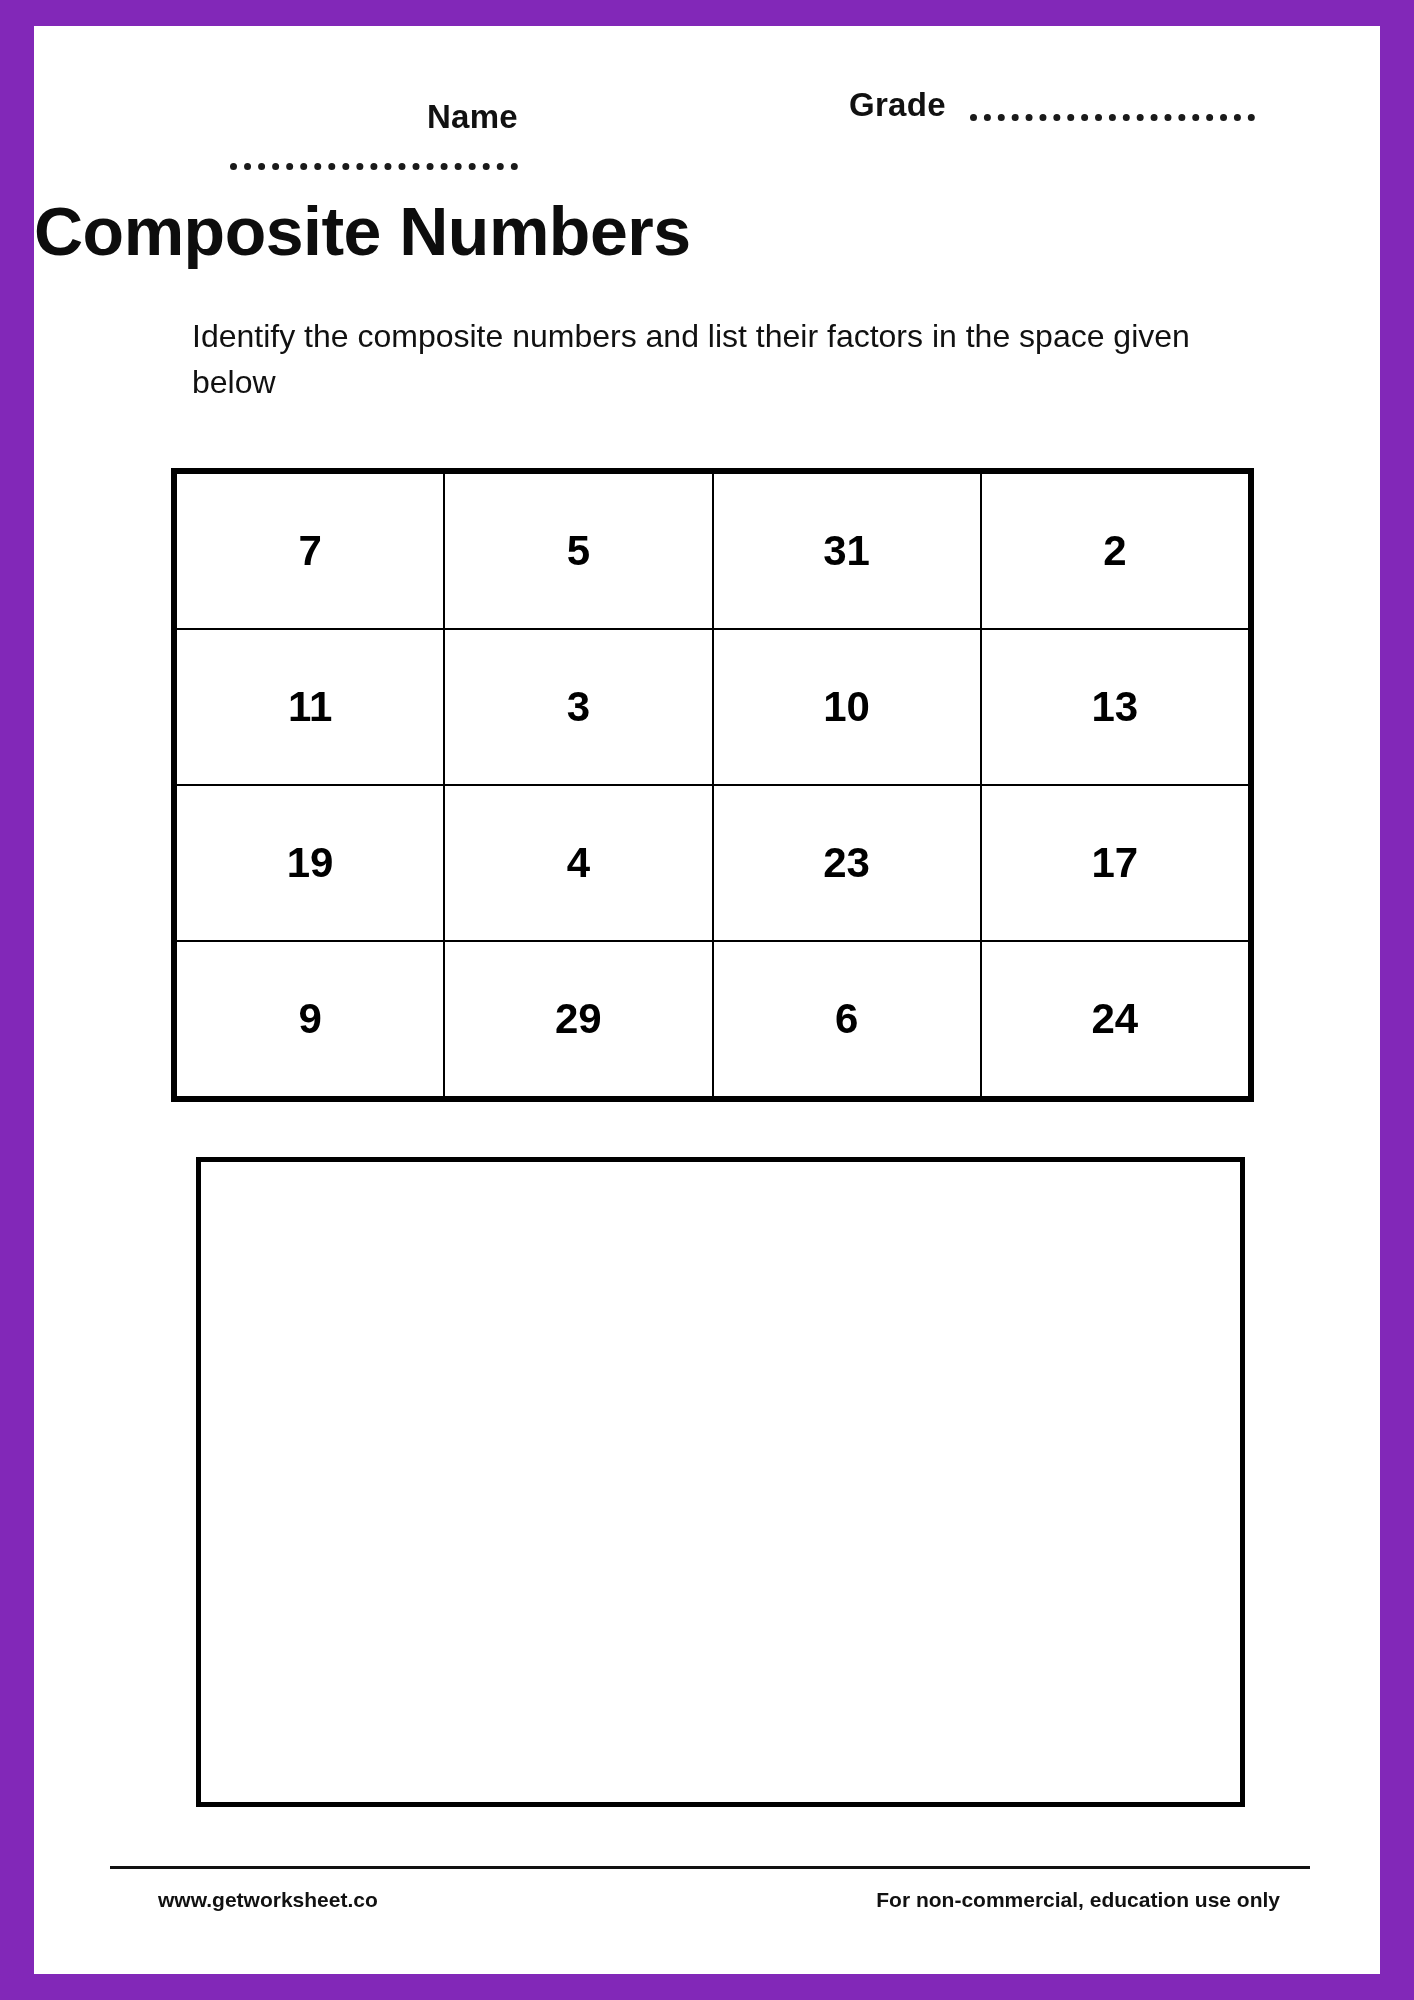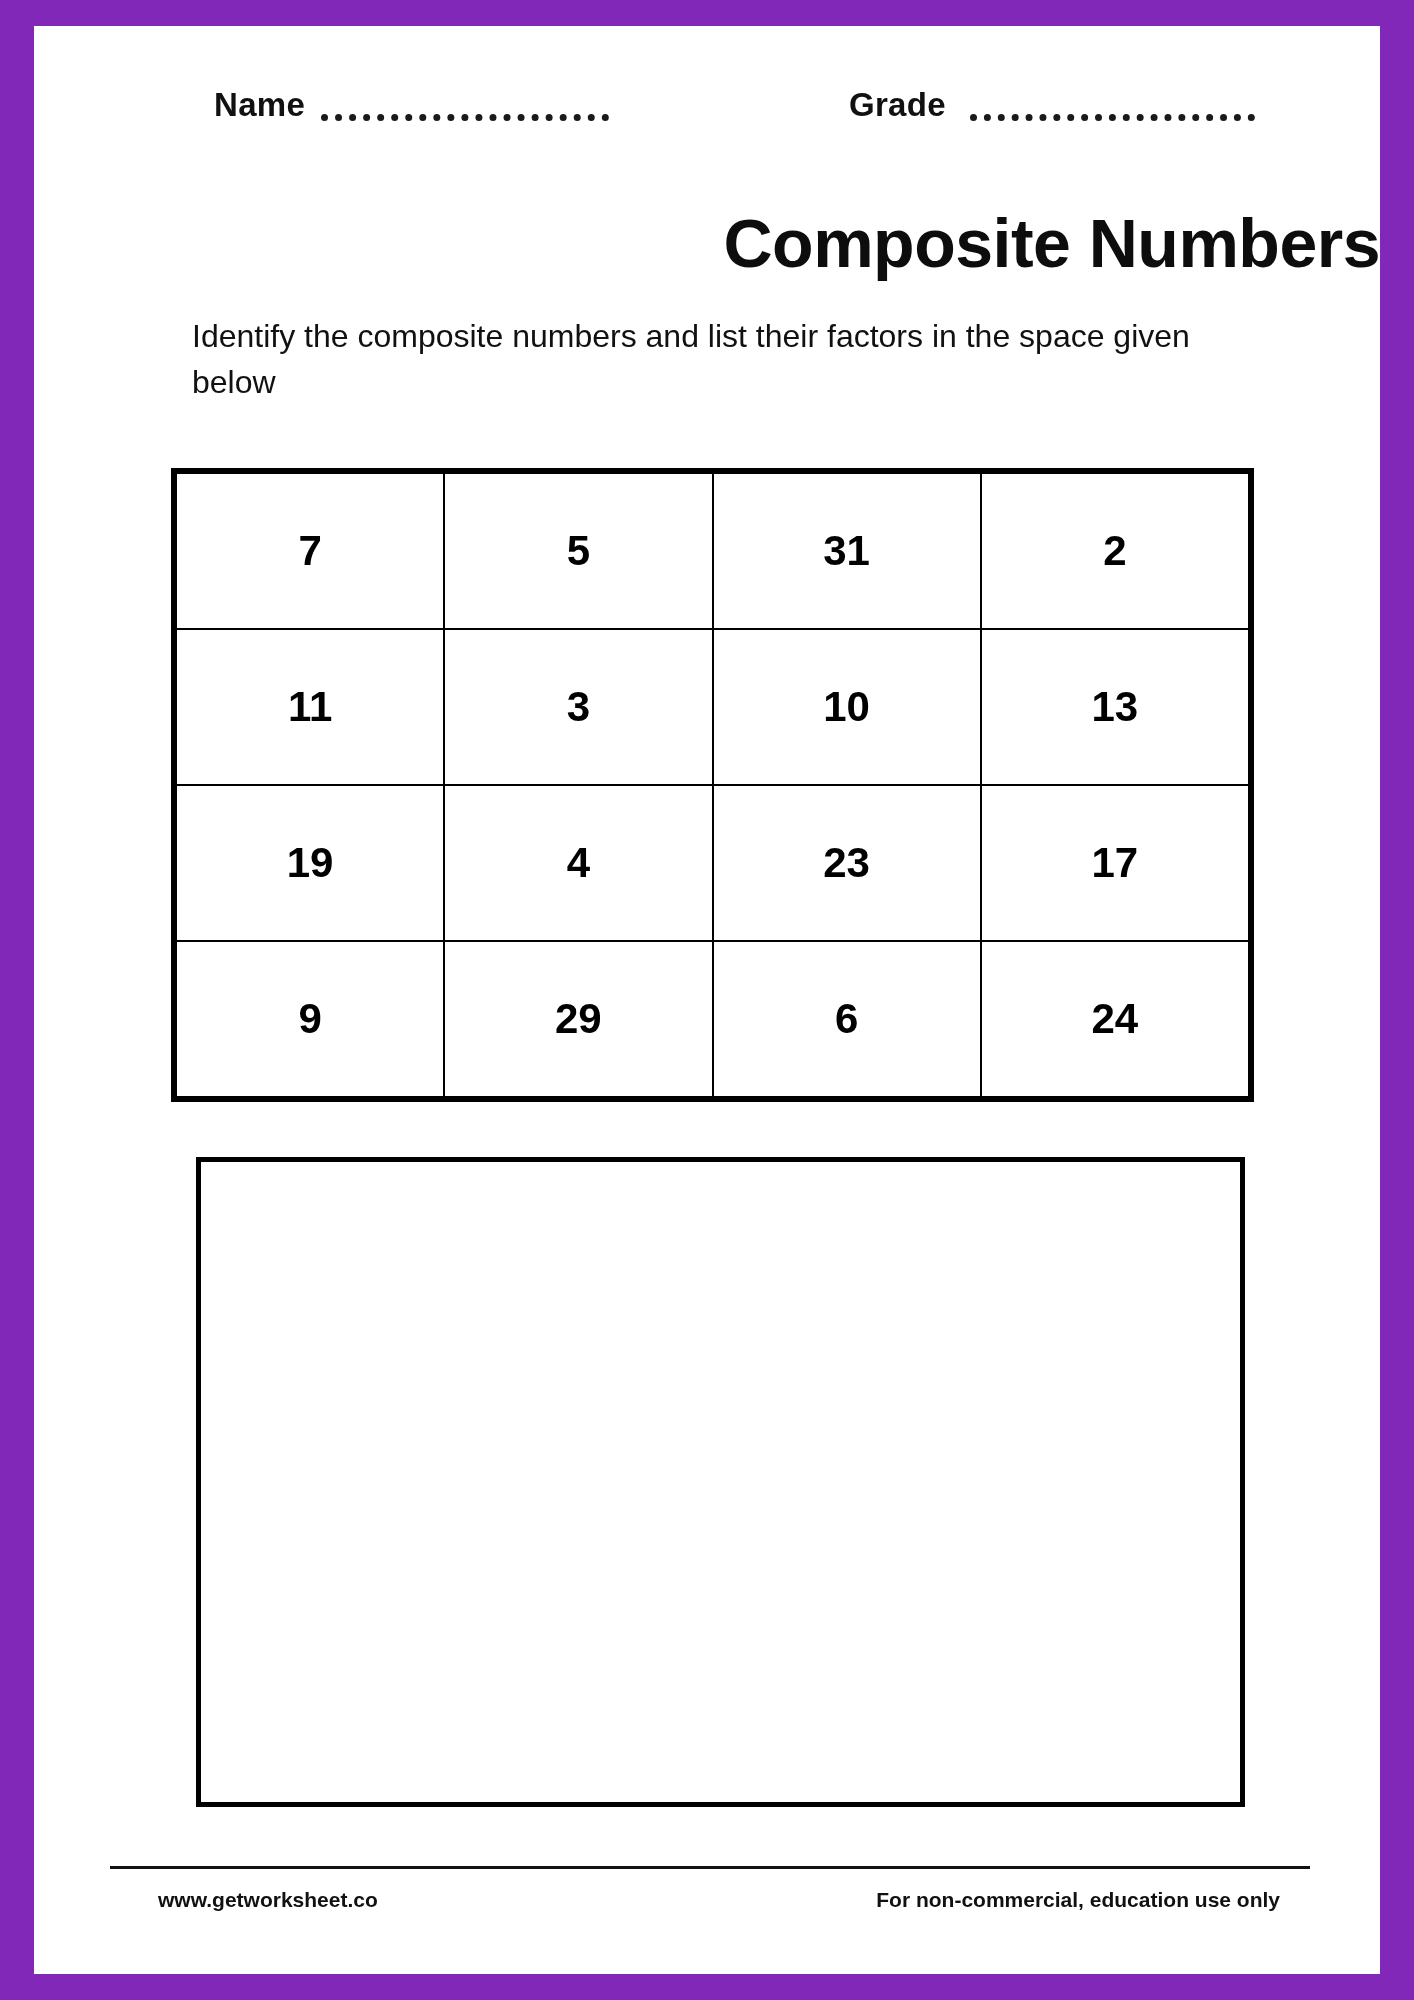"Name" .field-name { flex-direction: none -> column; top: 0 -> 16px }
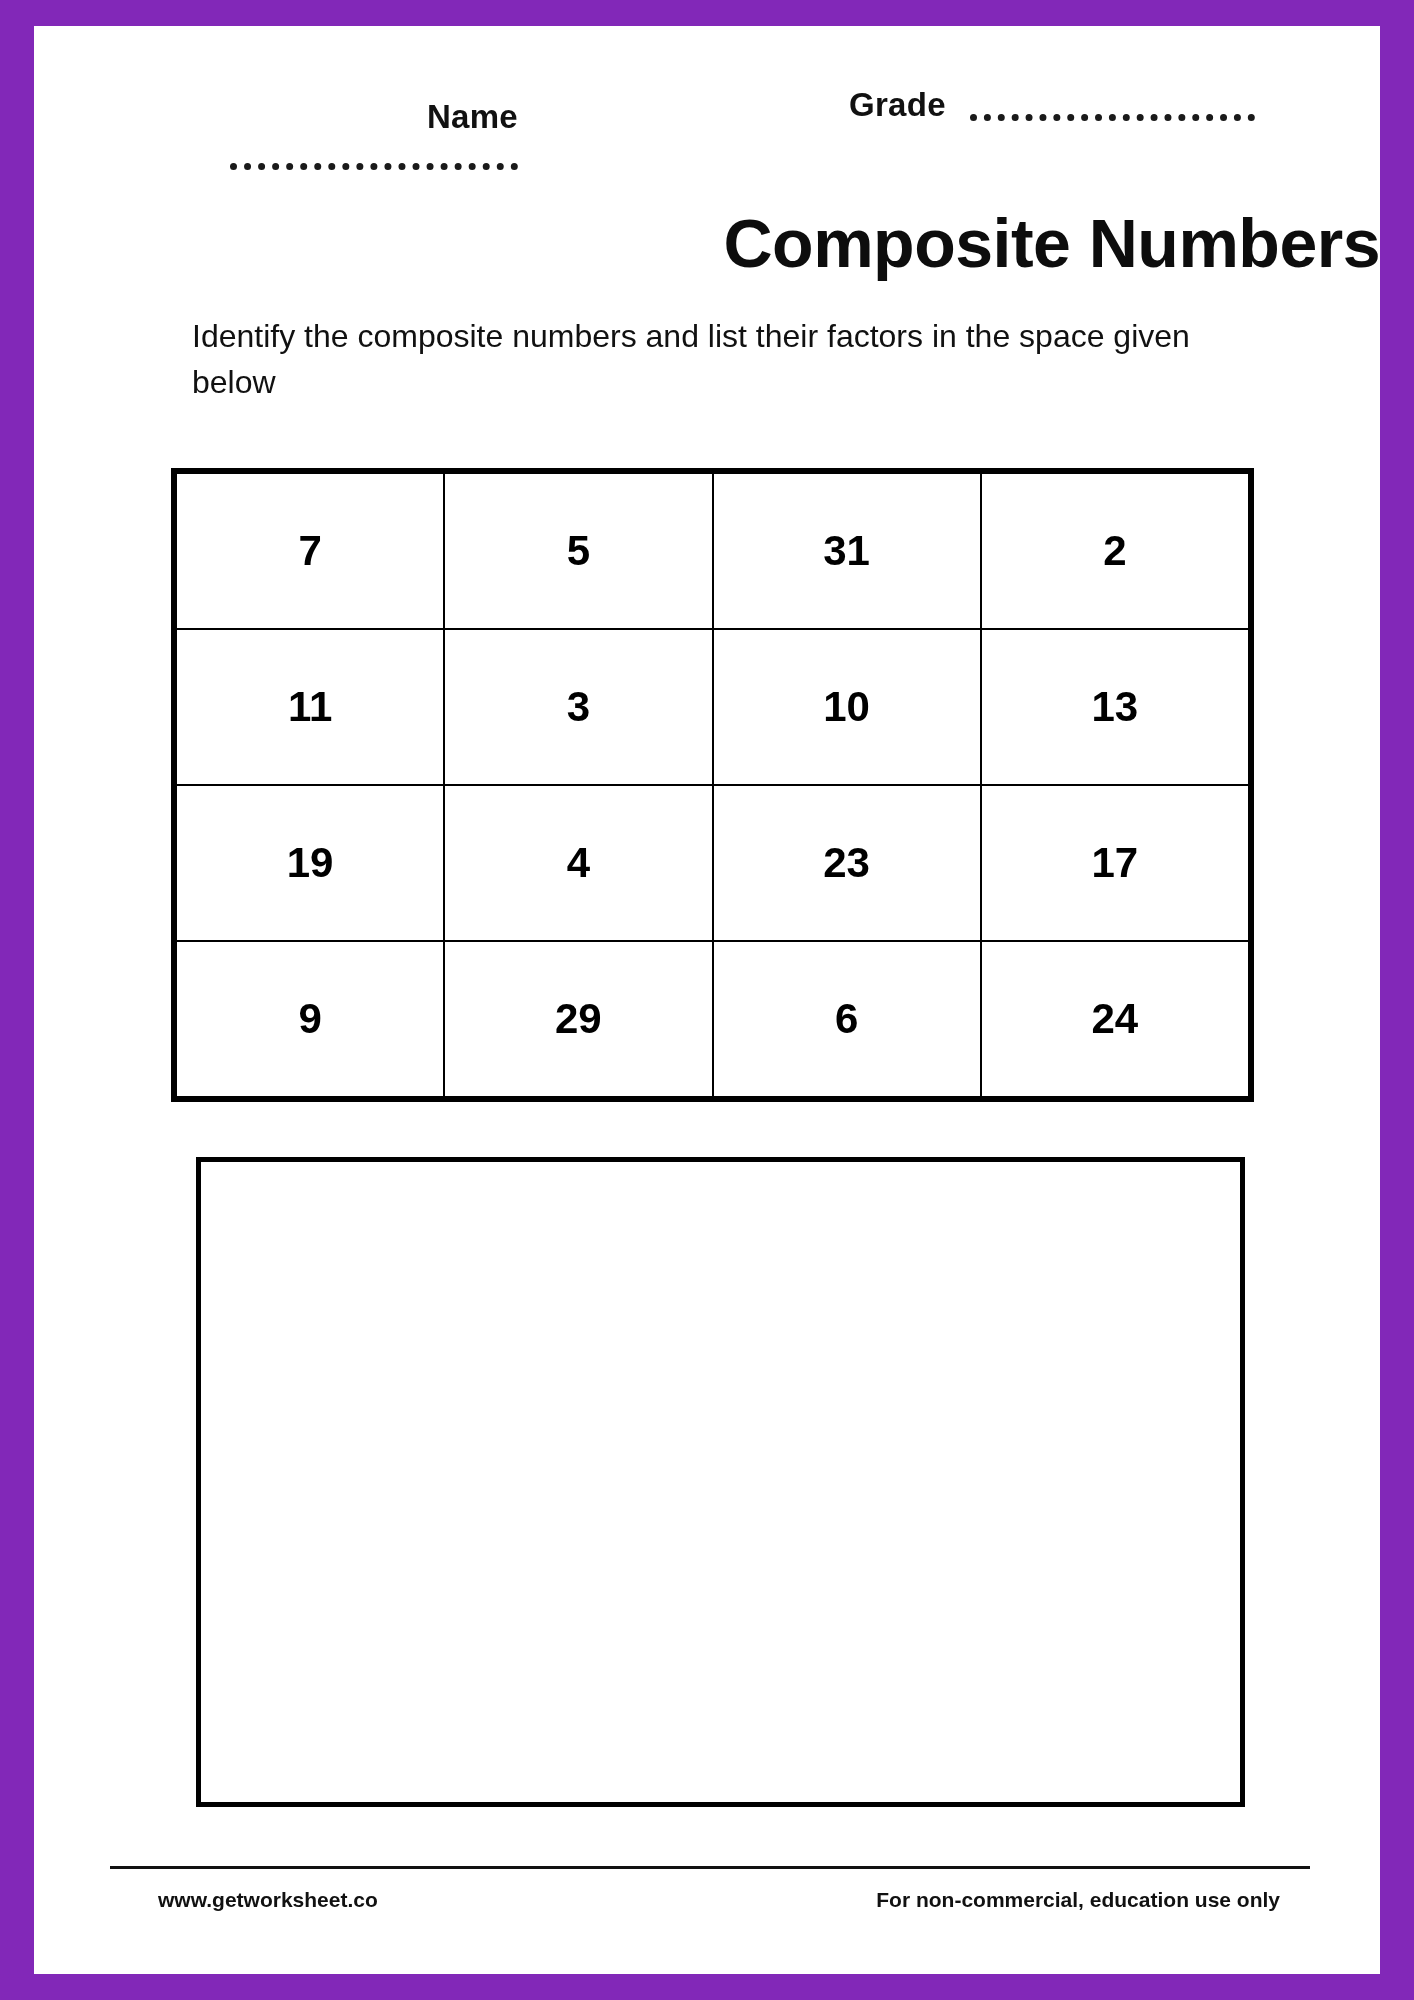"Composite Numbers" .title { text-align: right -> left; top: 178px -> 166px }
